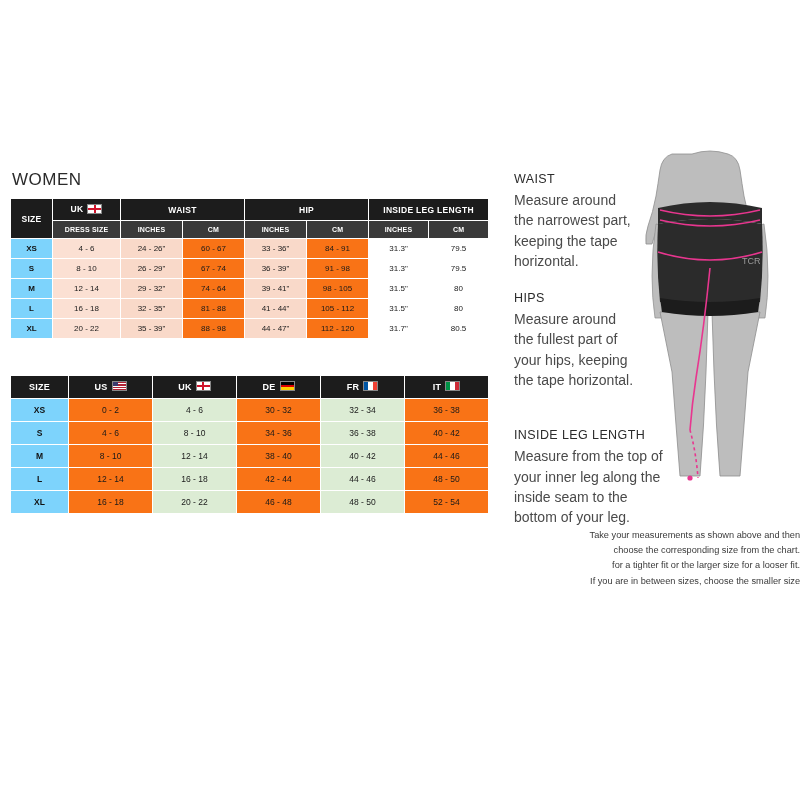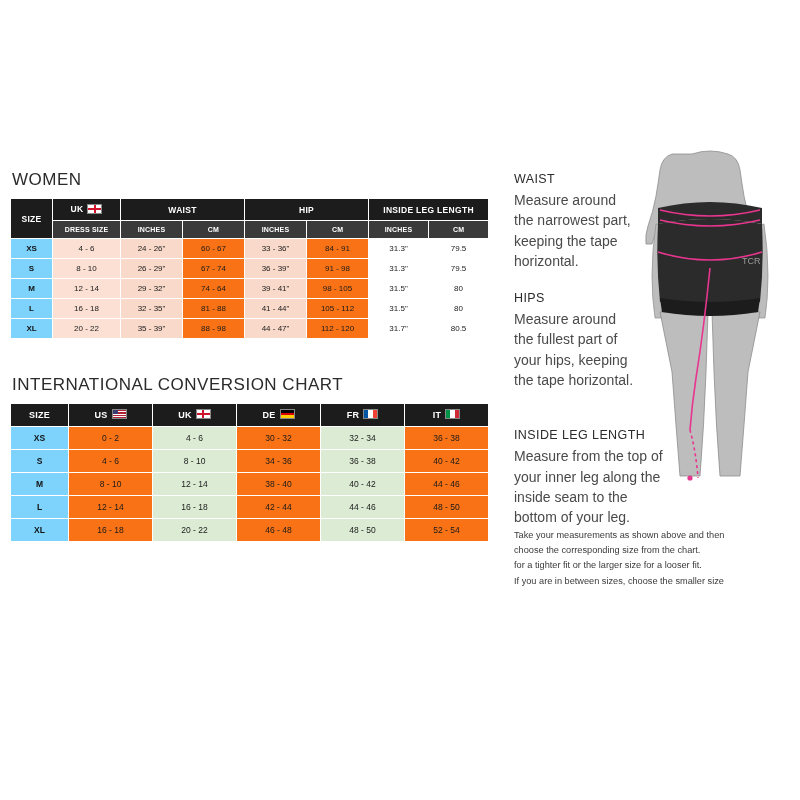"INTERNATIONAL CONVERSION CHART" h2.section-title { html: <h2>INTERNATIONAL CONVERSION CHART</h2> -> none }
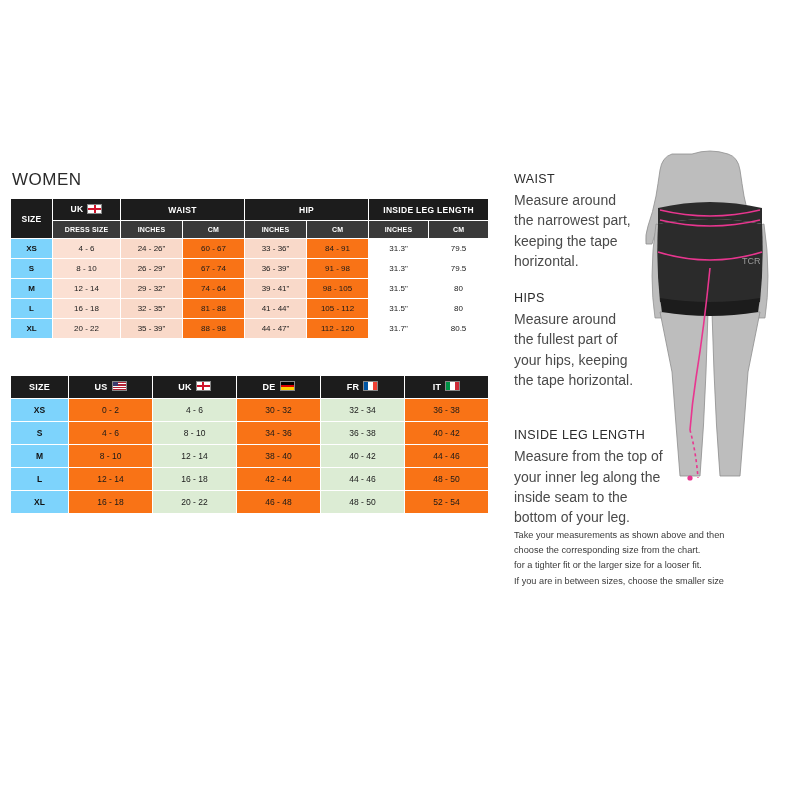"Take your measurements as shown" .footnote { text-align: left -> right }
